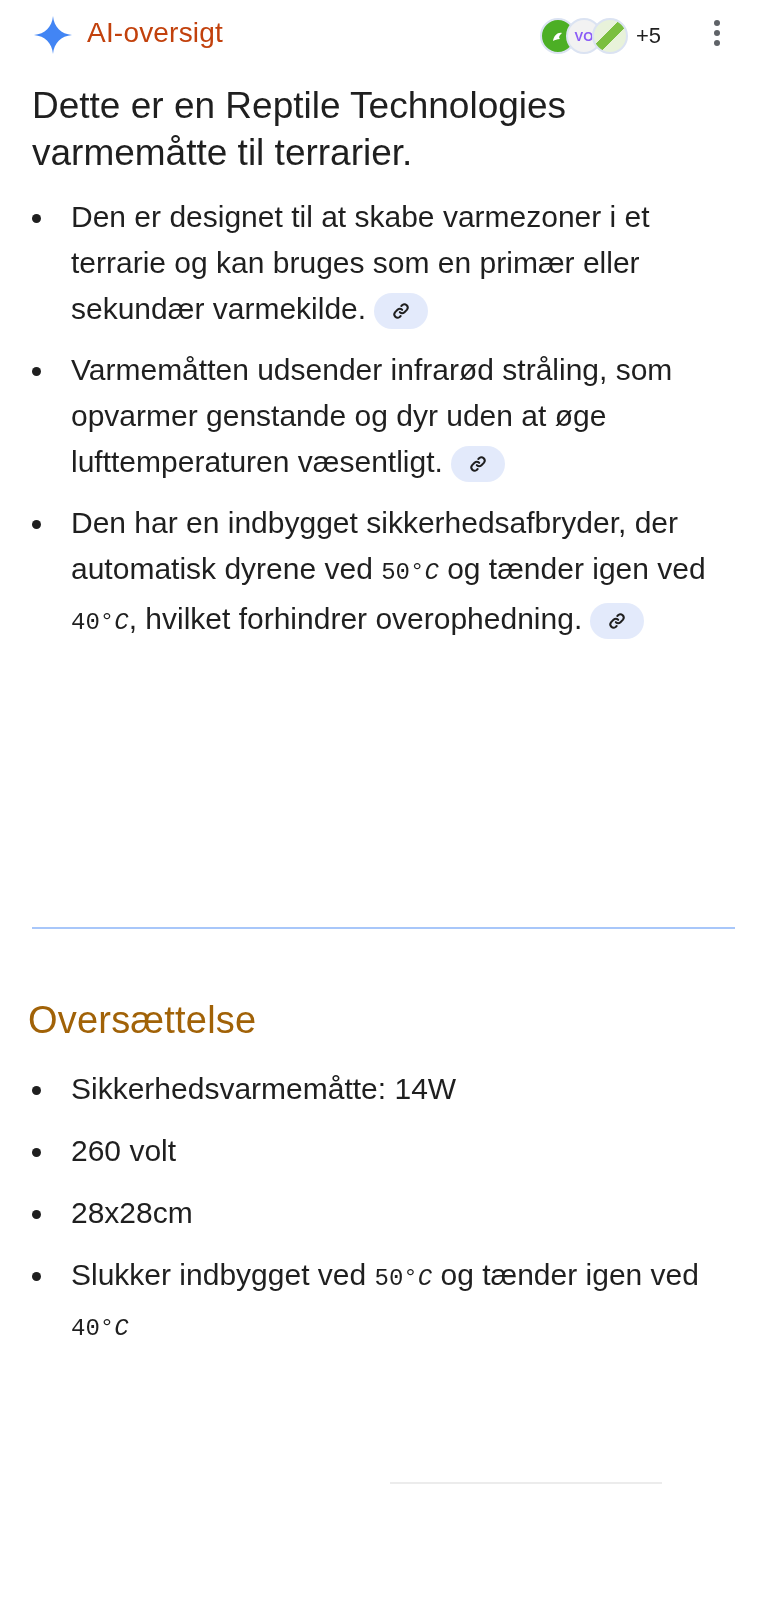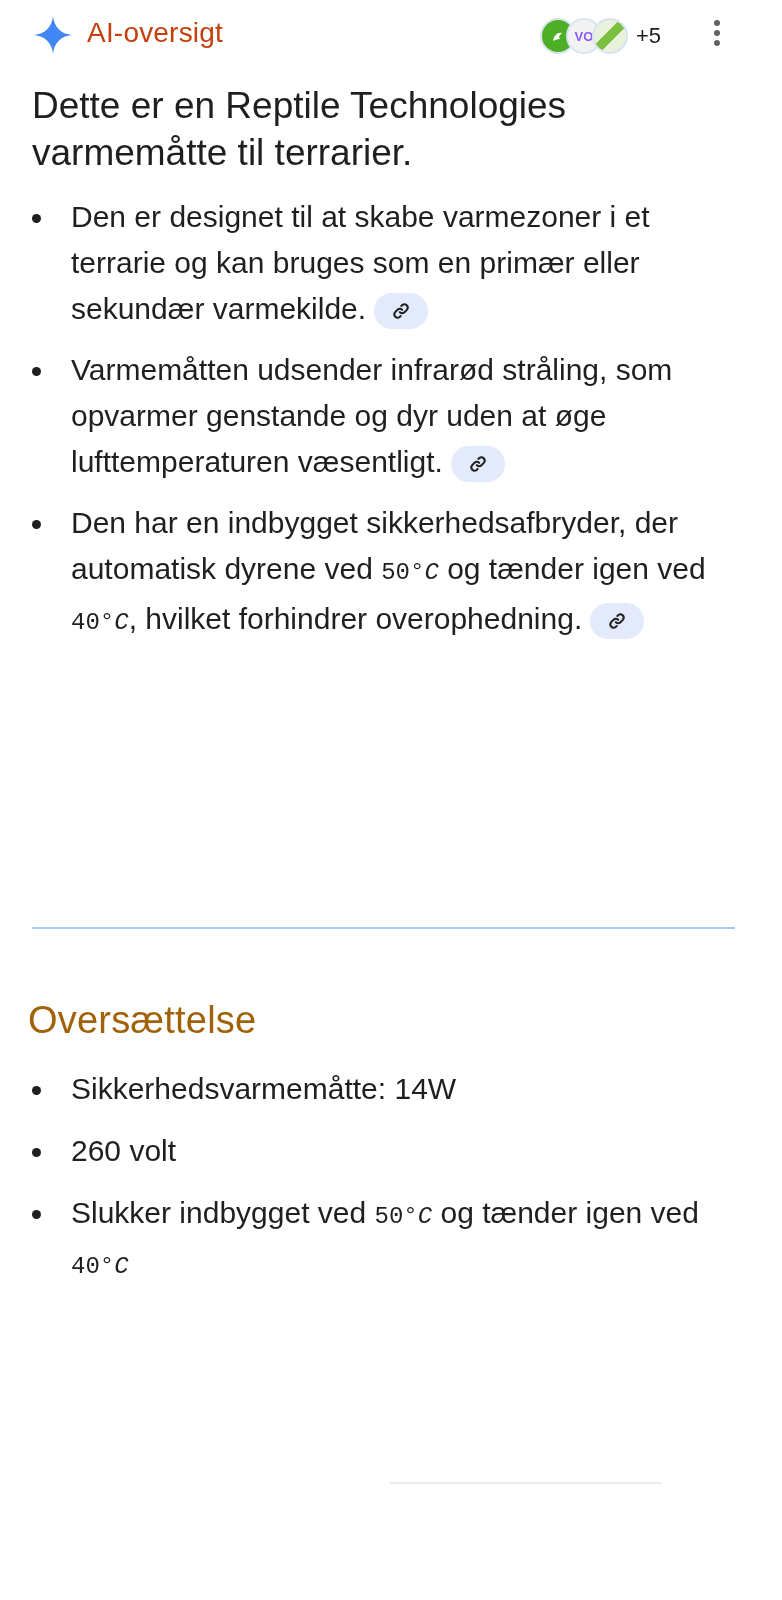"28x28cm" li { html: none -> <li>28x28cm</li> }
